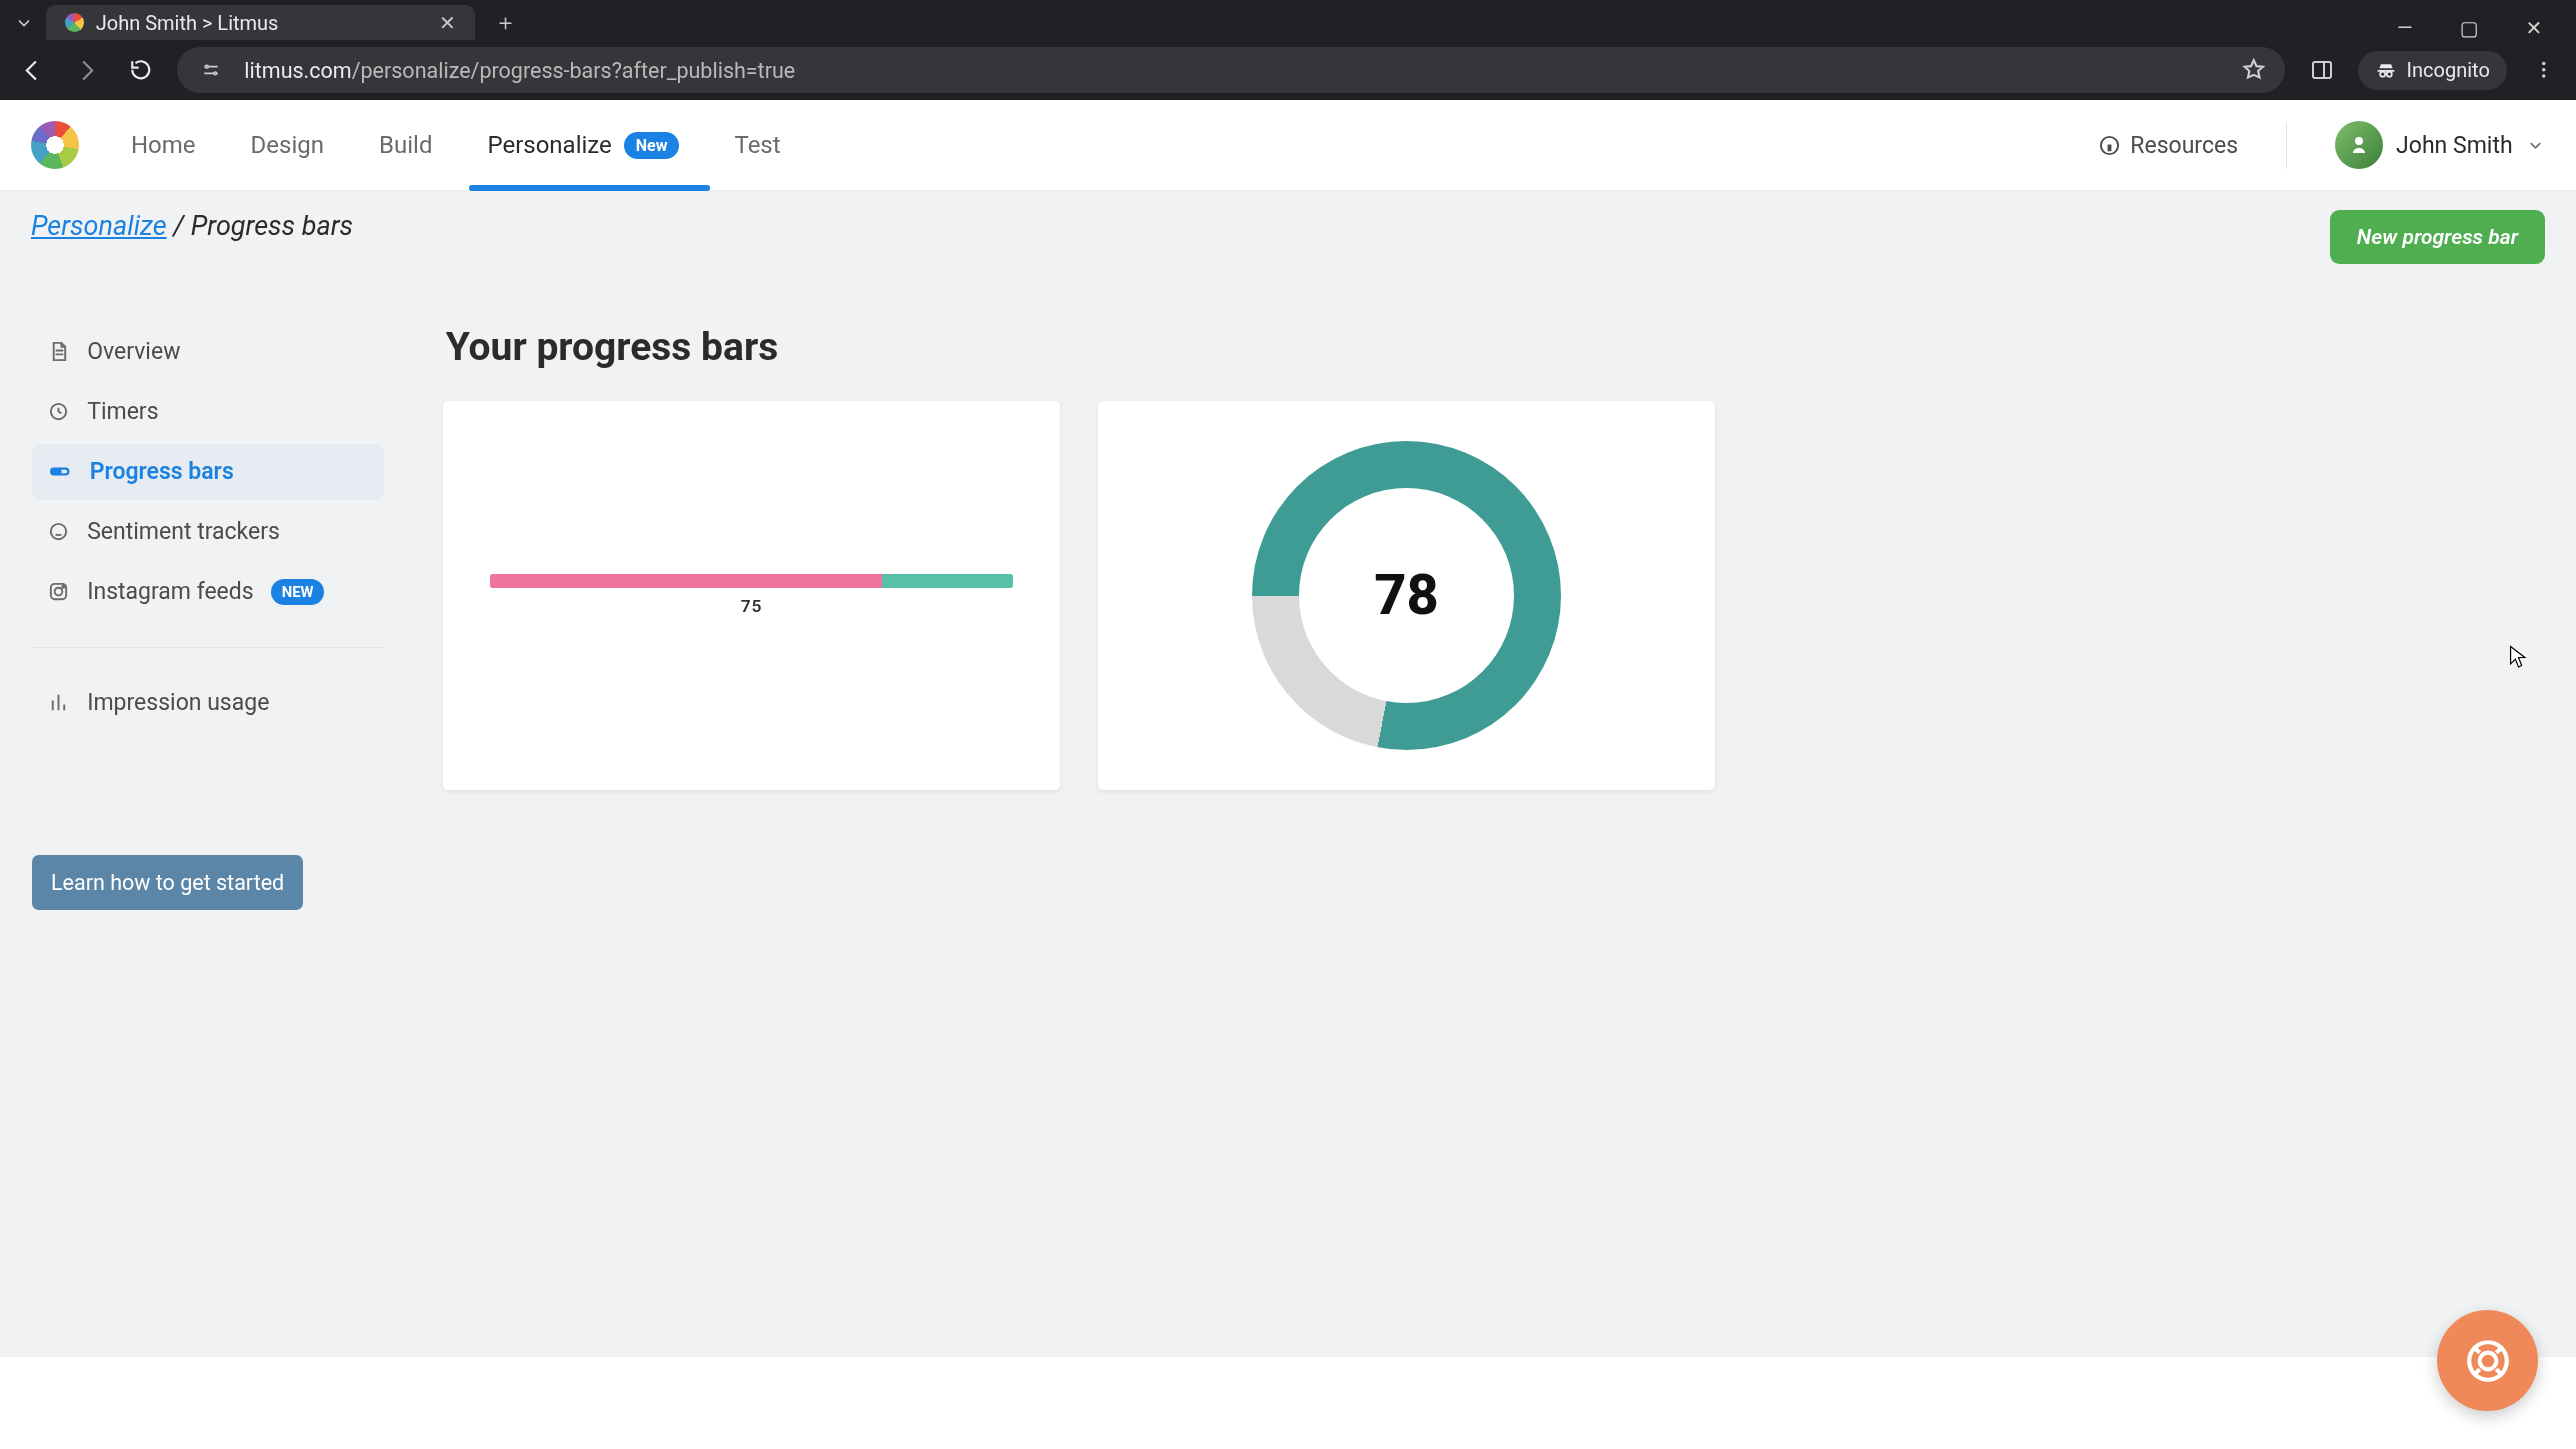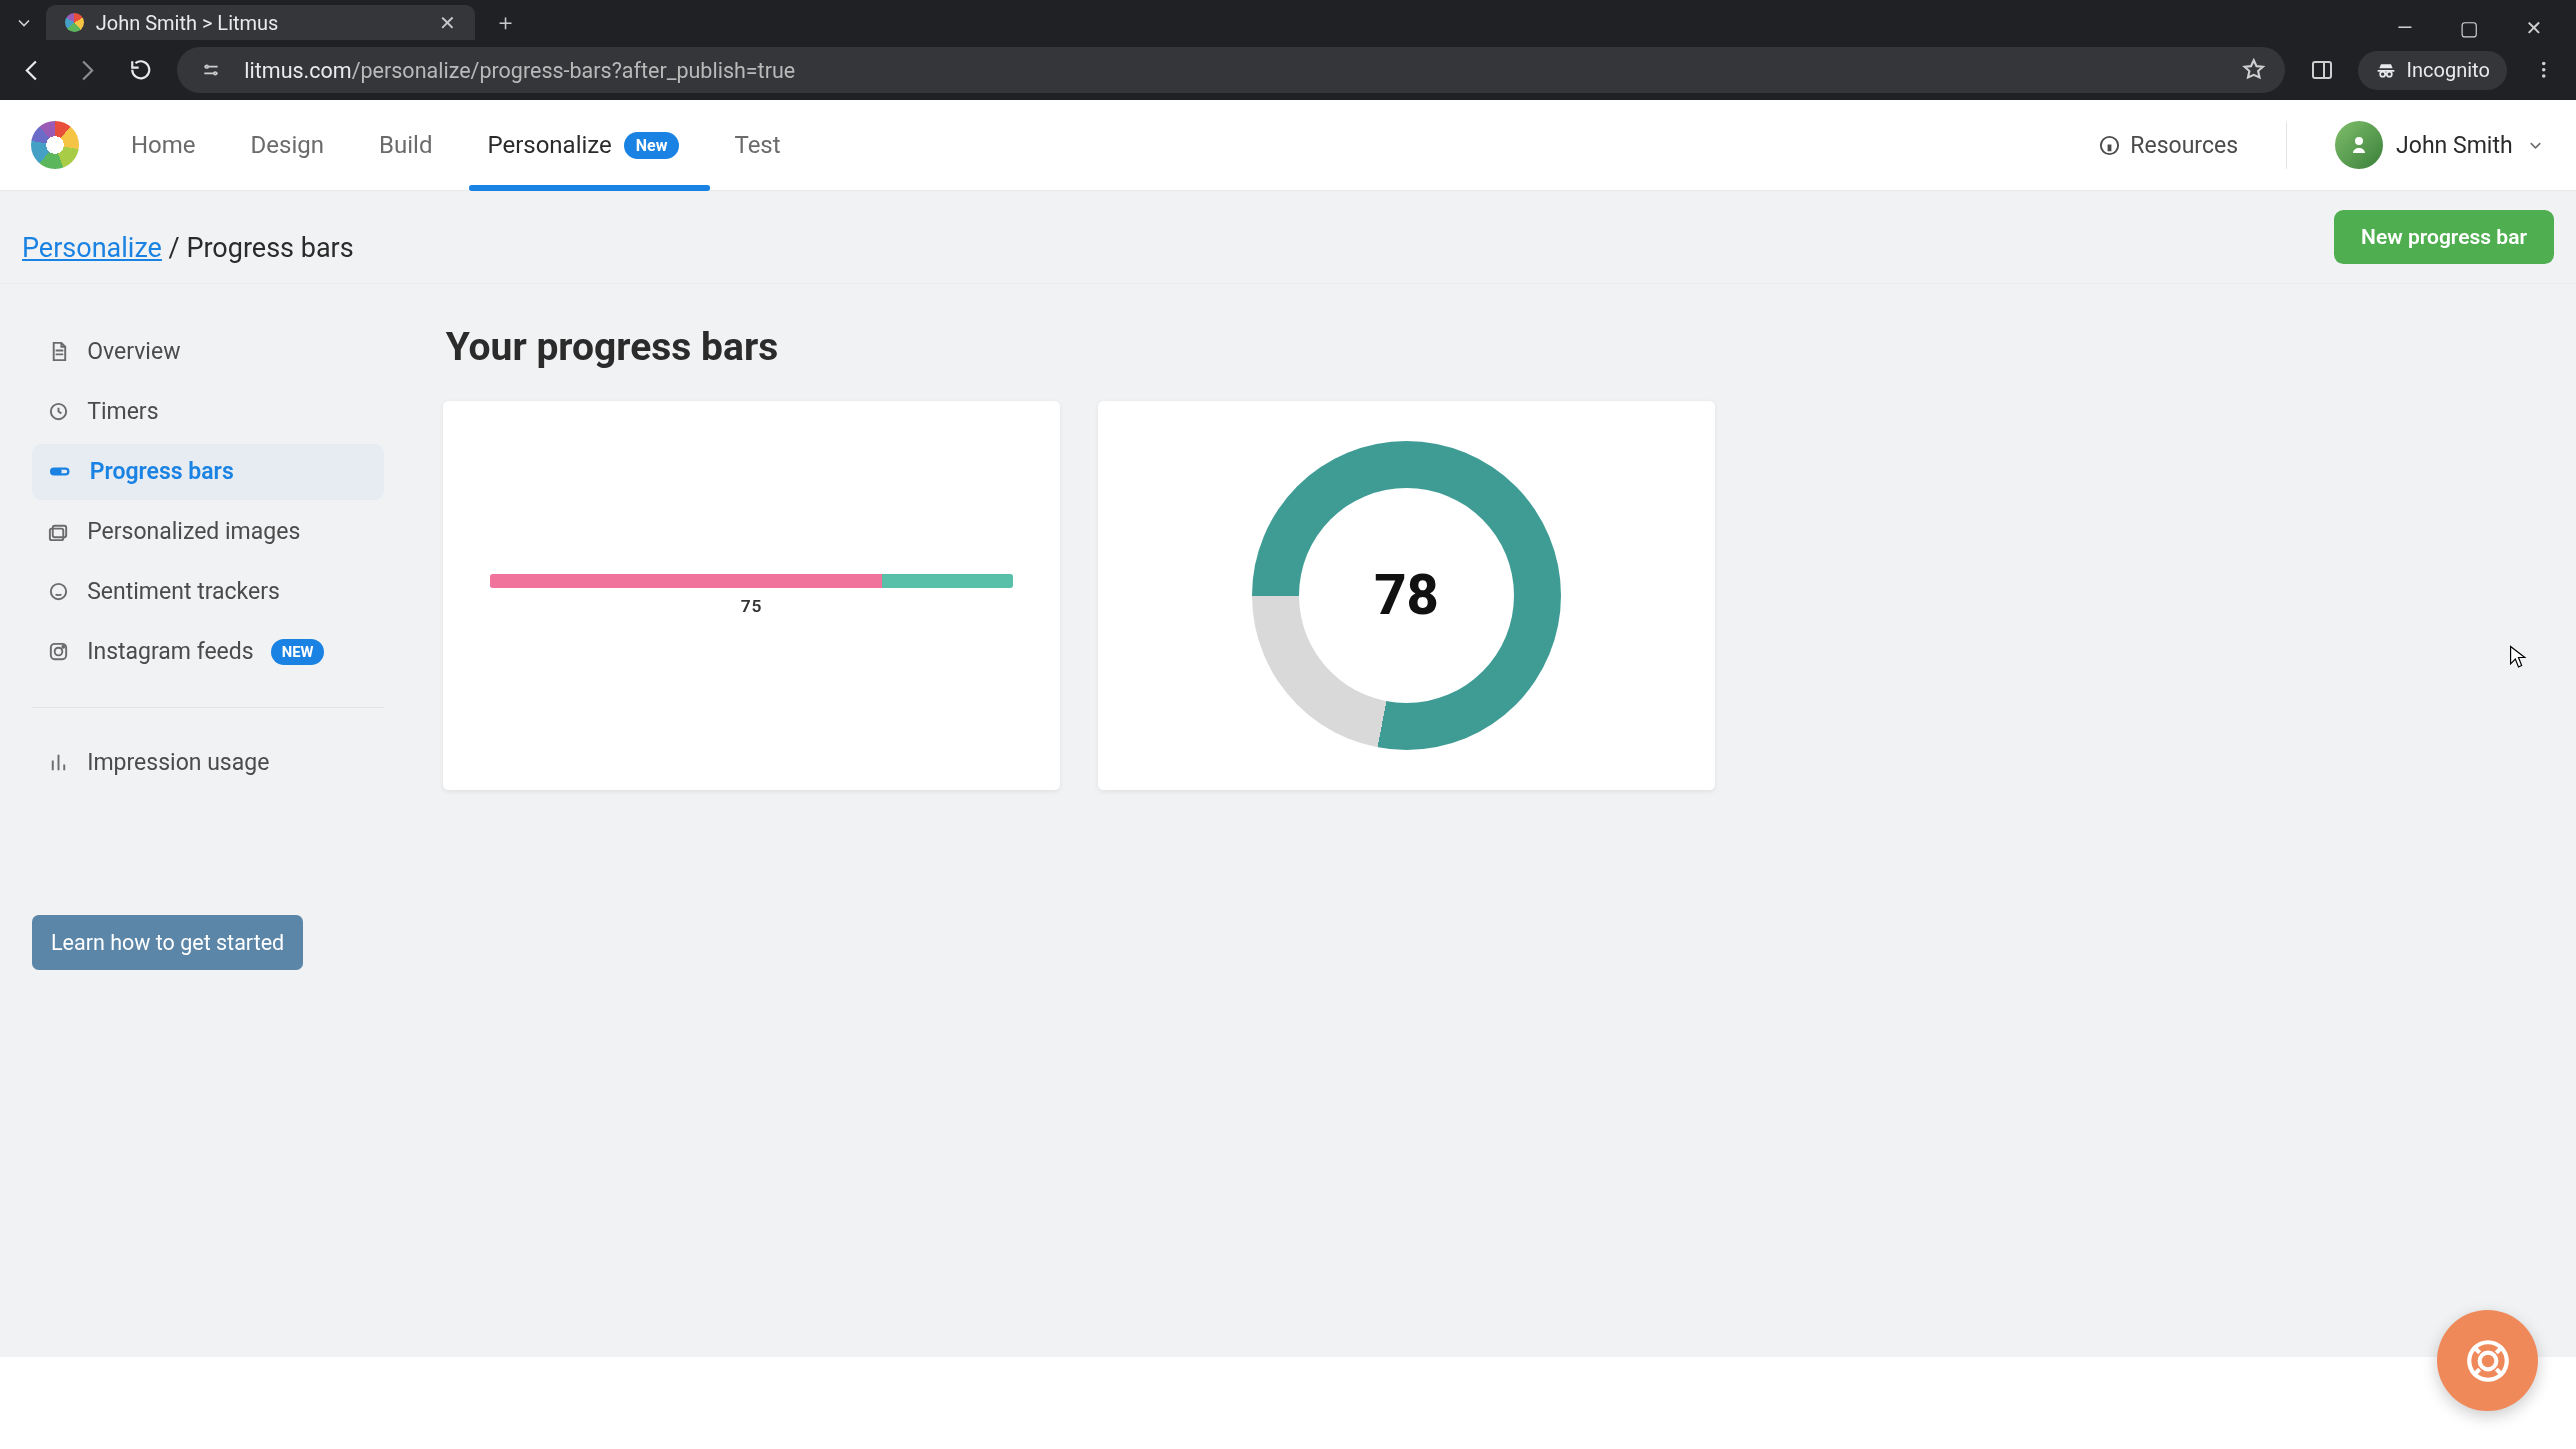"Personalize / Progress bars" .subhead { align-items: flex-end -> flex-start; font-style: none -> italic; padding: 19px 22px -> 19px 31px }
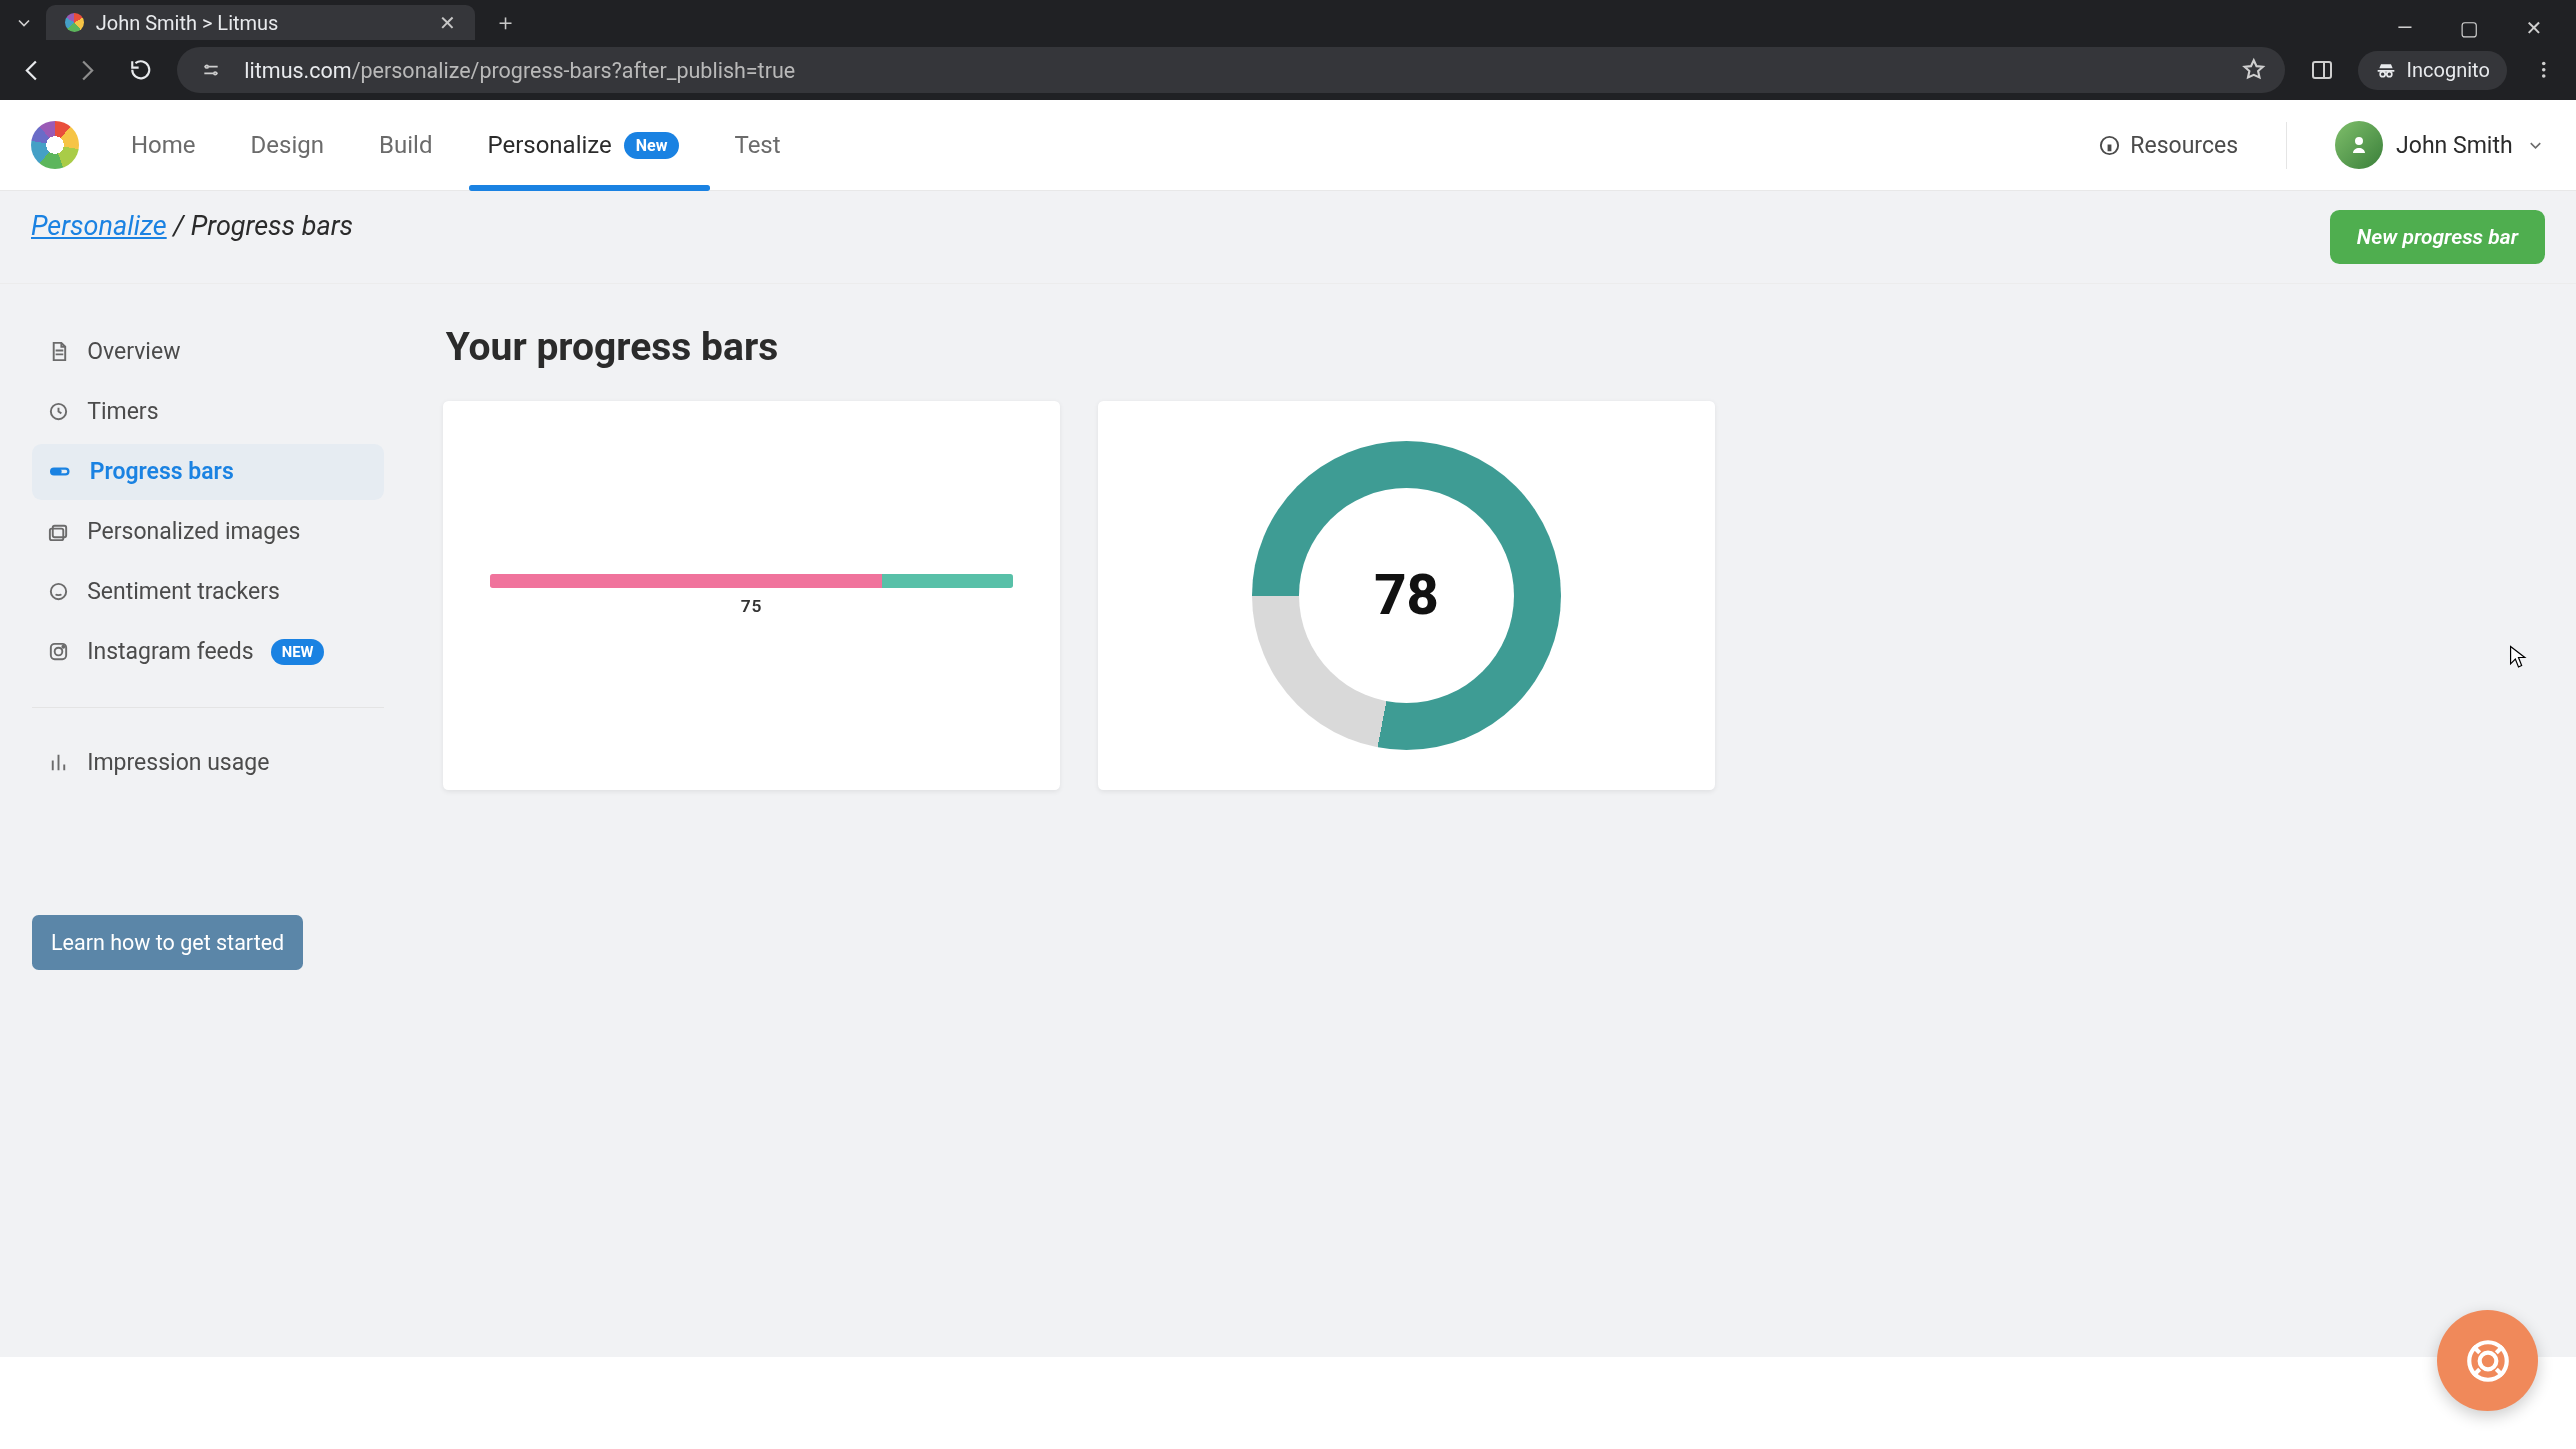"Personalized images" div.side-item { html: <div> <svg> <rect></rect> <rect></rect> </svg> <span>Personalized images</span> </div> -> none }
